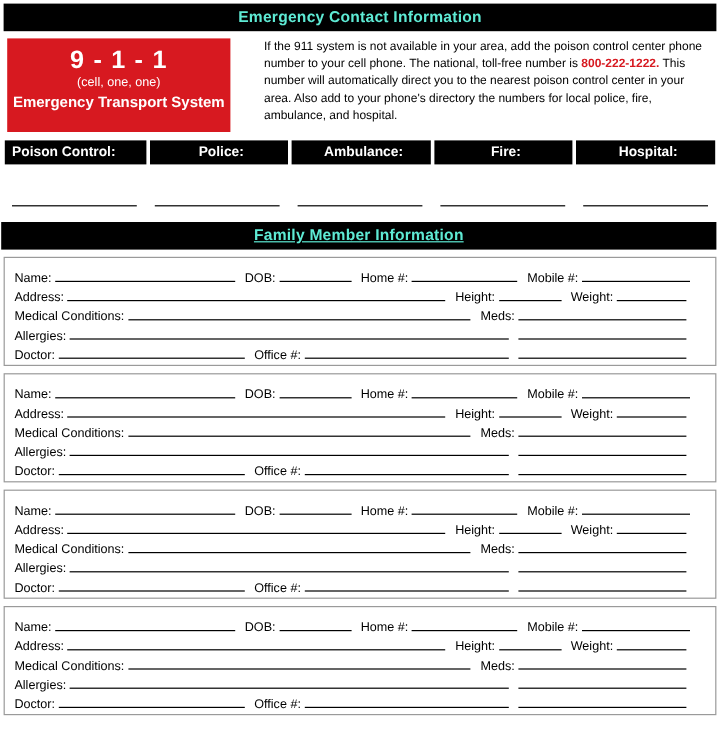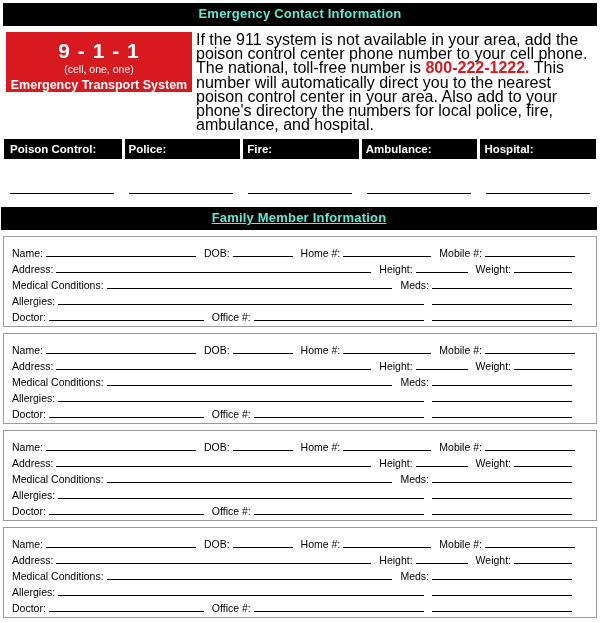"9 - 1 - 1" .badge { height: 60px -> 78px }
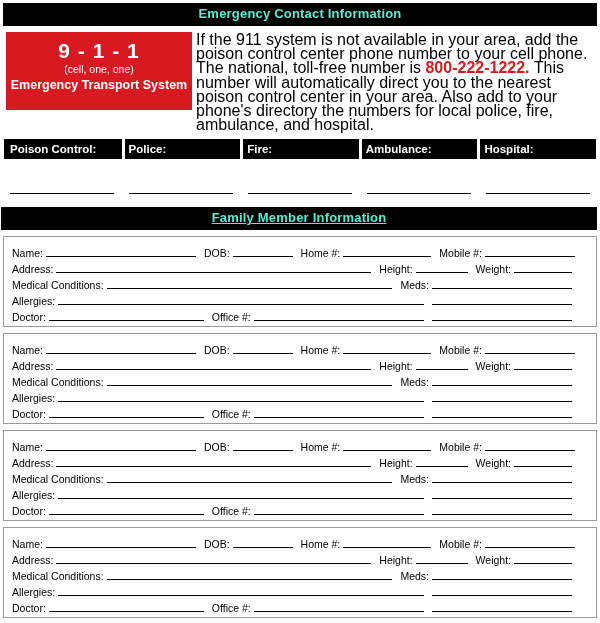"If the 911 system is" .emerg-text { font-size: 16px -> 10px; padding-left: 4px -> 28px }
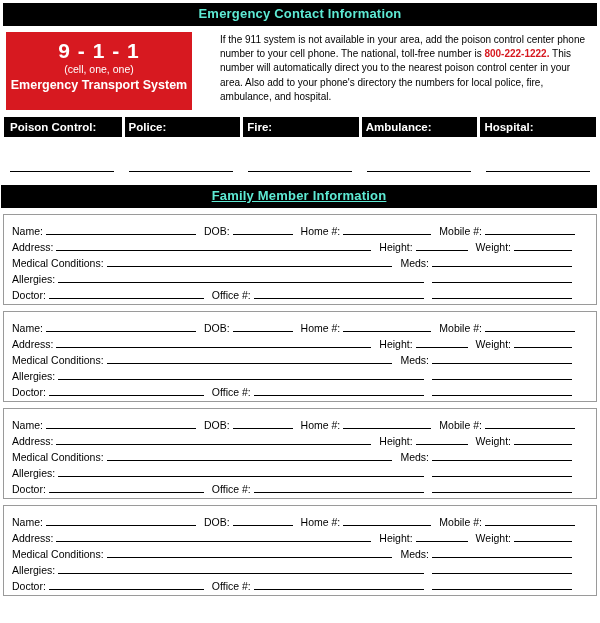"Police:" .contact-bar.center { text-align: none -> center }
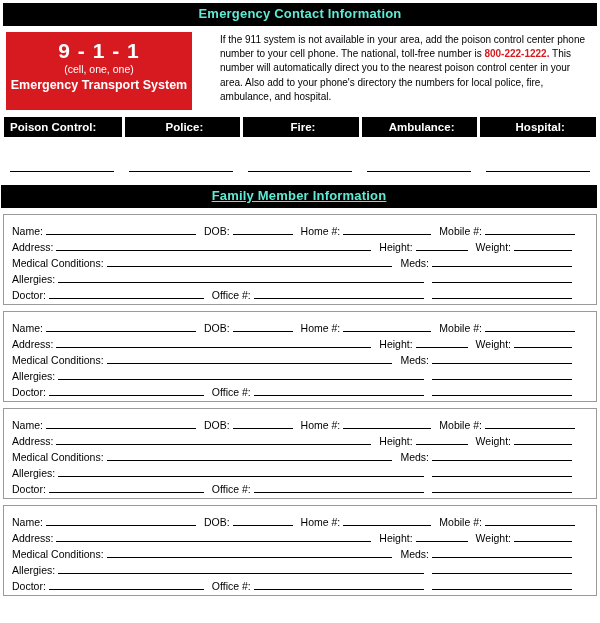"Fire:" div.contact-bar { order: before "Ambulance:" -> after "Ambulance:" }
